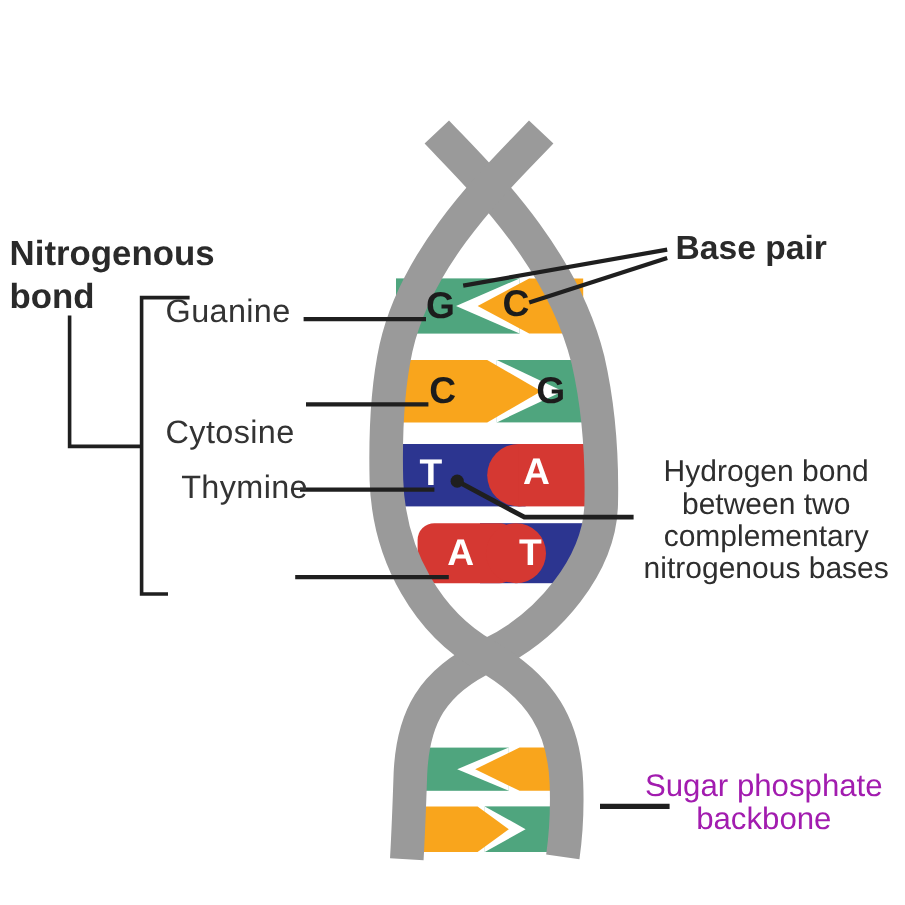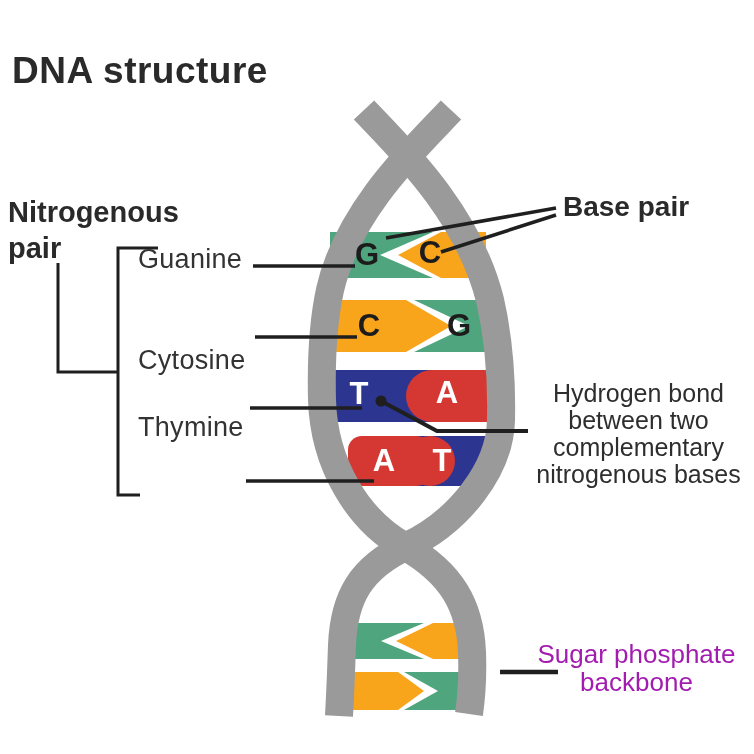"DNA structure" div.abs { html: <div>DNA structure</div> -> none }
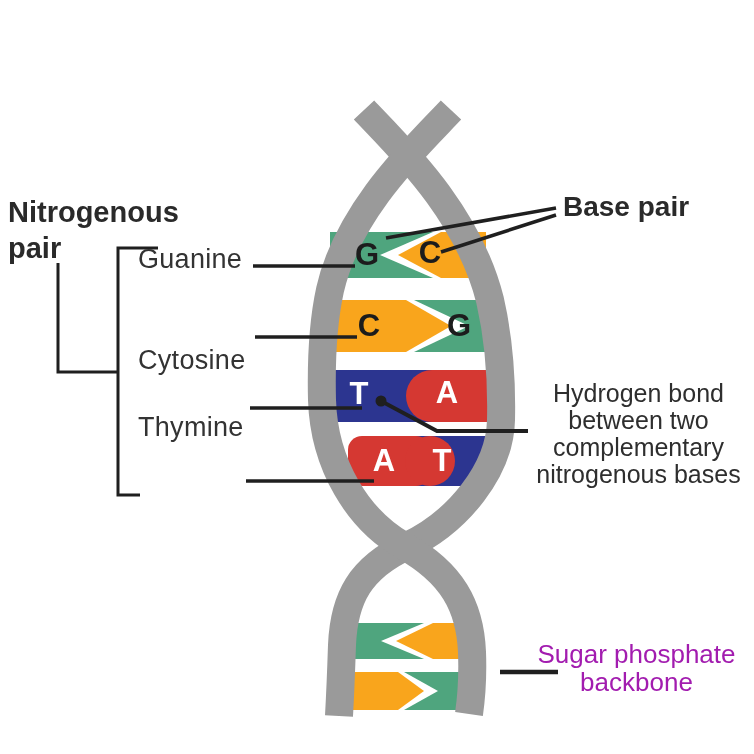"Nitrogenous pair" div.abs { text: pair -> bond }
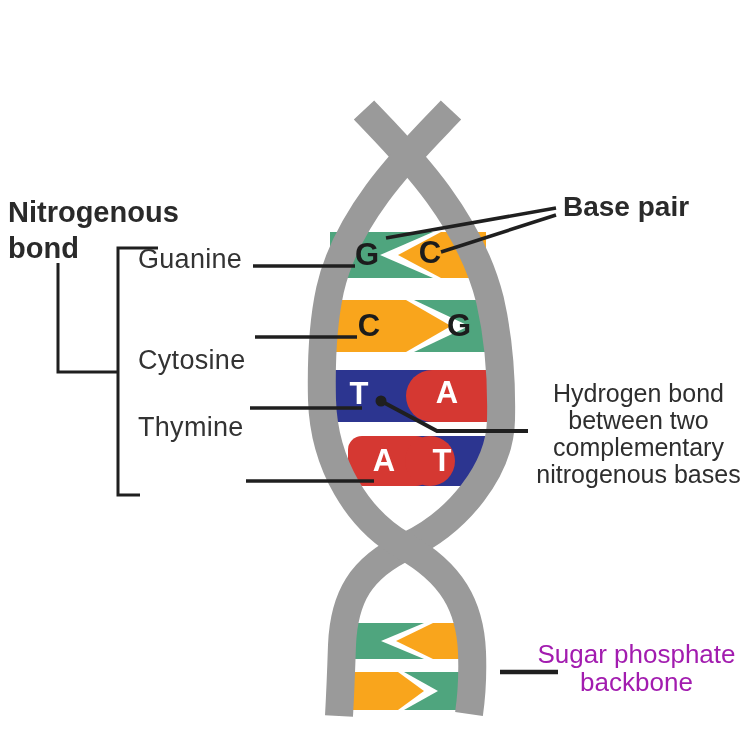"Thymine" #lbl-thymine { margin-left: none -> 13px; top: 412px -> 391px }
